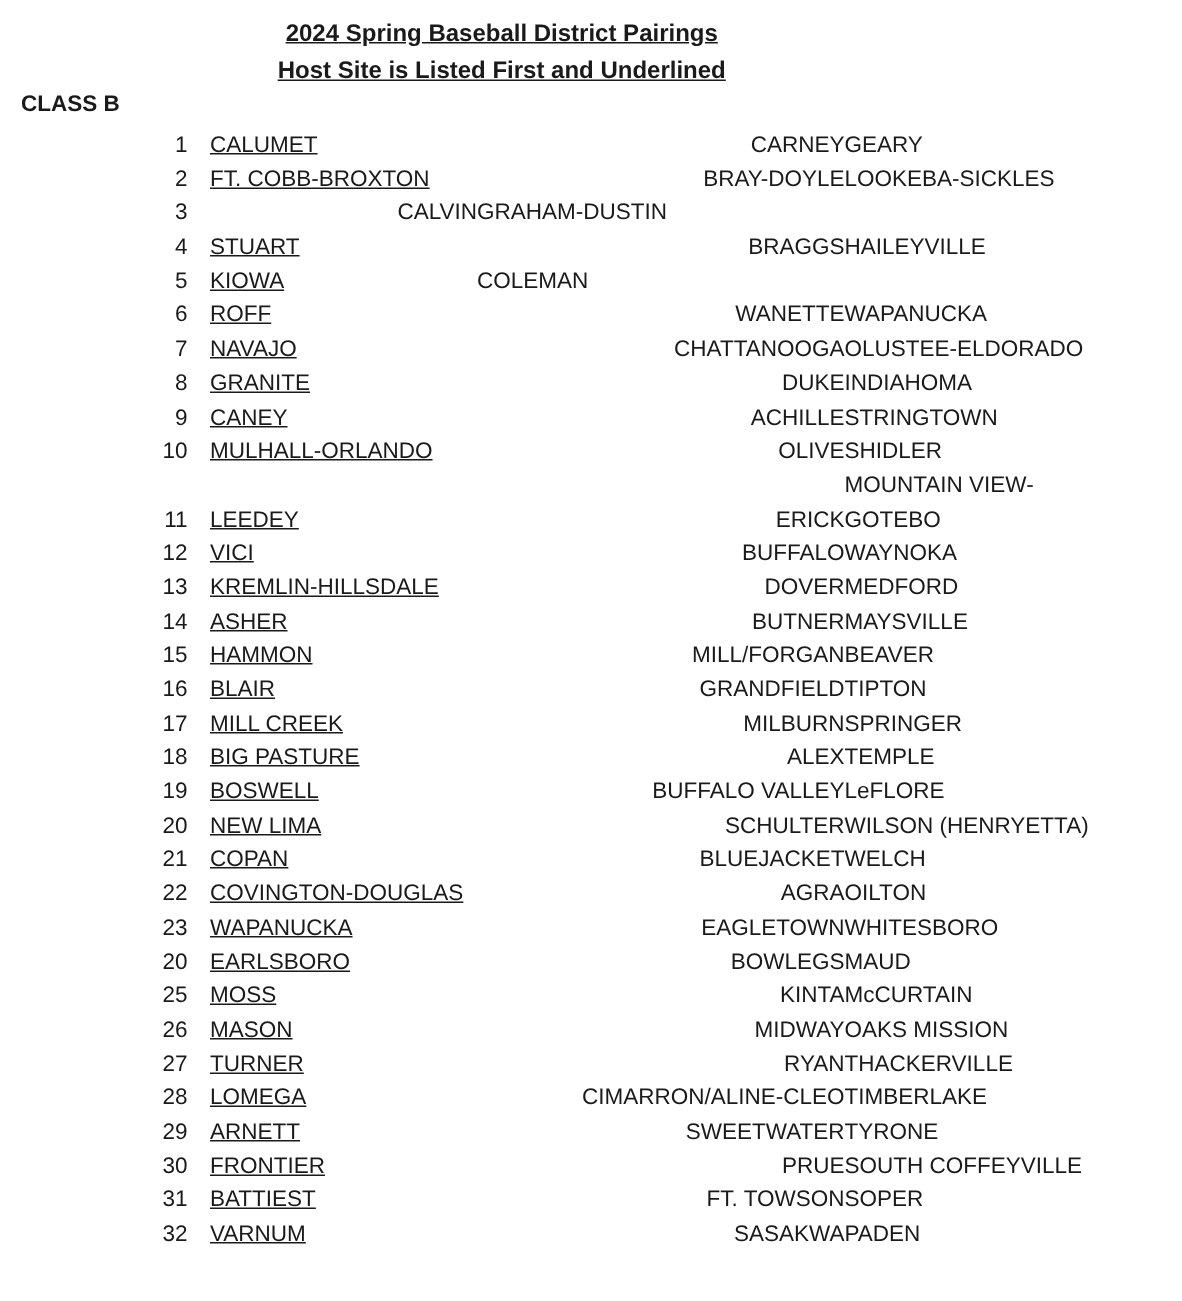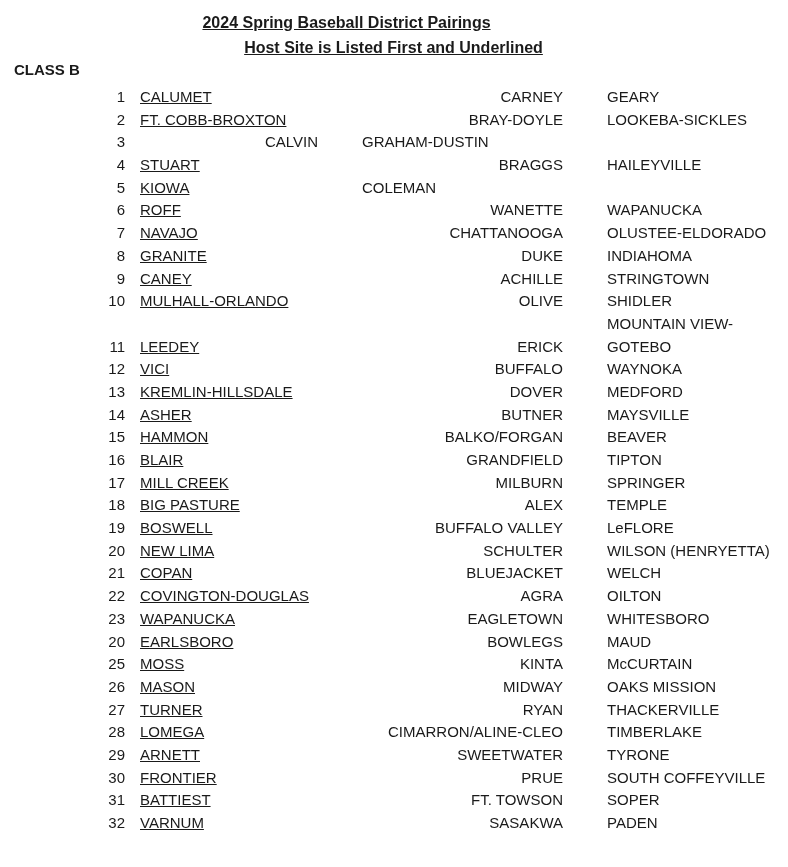"2024 Spring Baseball District Pairings" .title-line { left: 12px -> 0 }
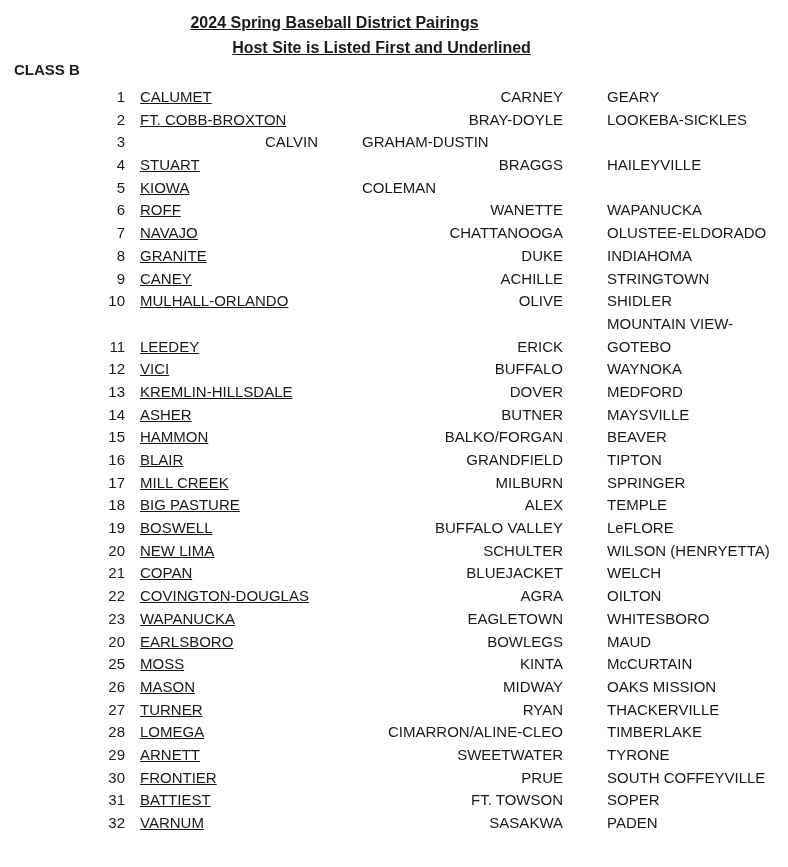"Host Site is Listed First" #title2 { margin-left: 47px -> none }
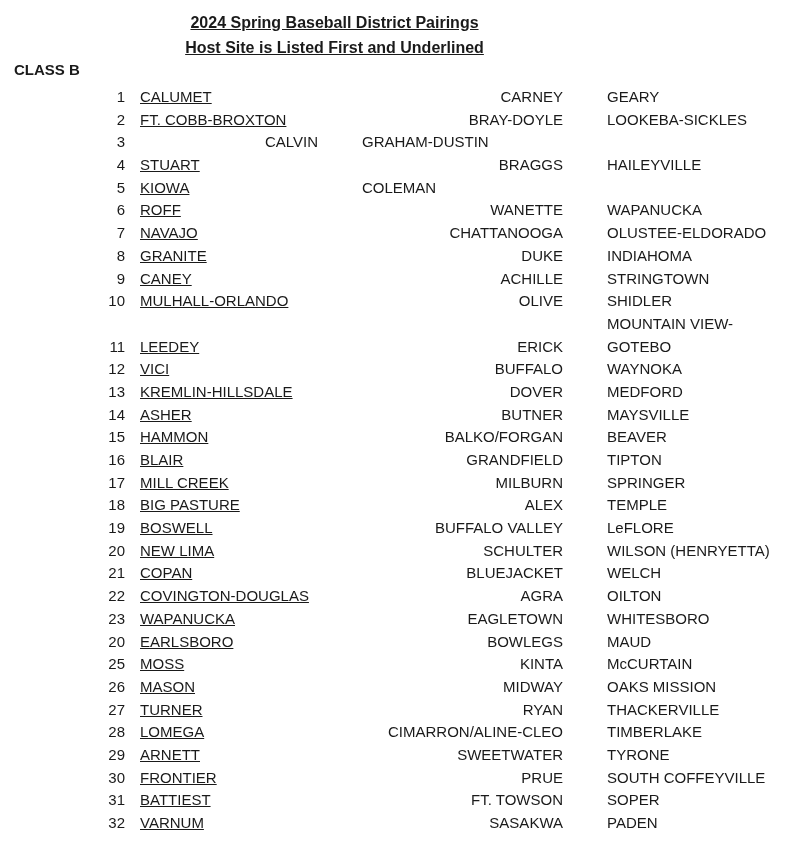"GEARY" .cell-opp2 { margin-left: 44px -> none }
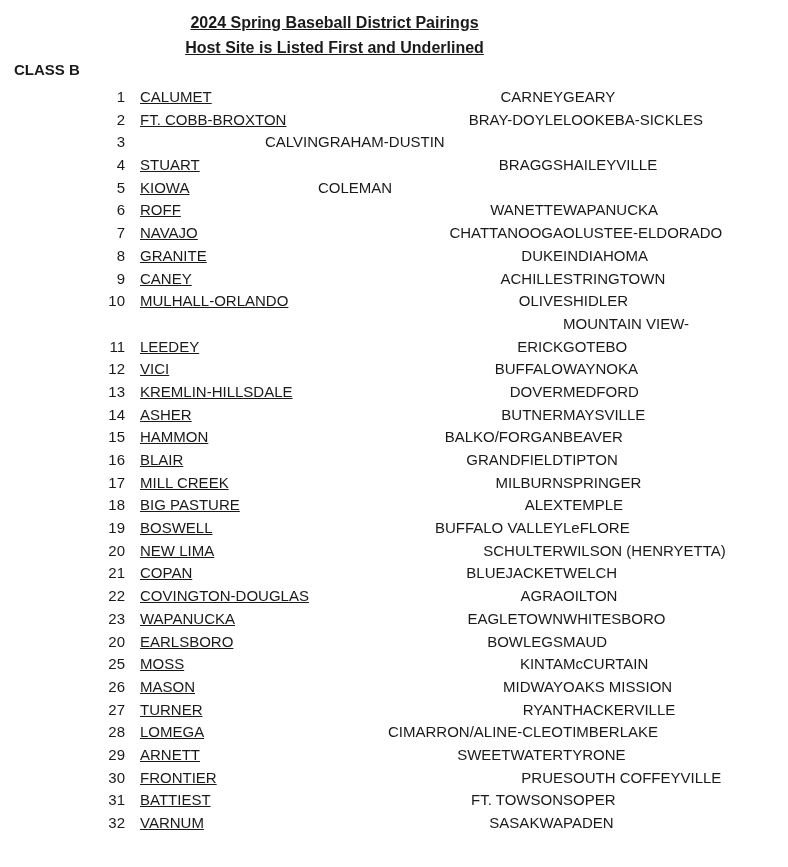"BALKO/FORGAN" div.cell-opp1 { text: BALKO/FORGAN -> MILL/FORGAN }
